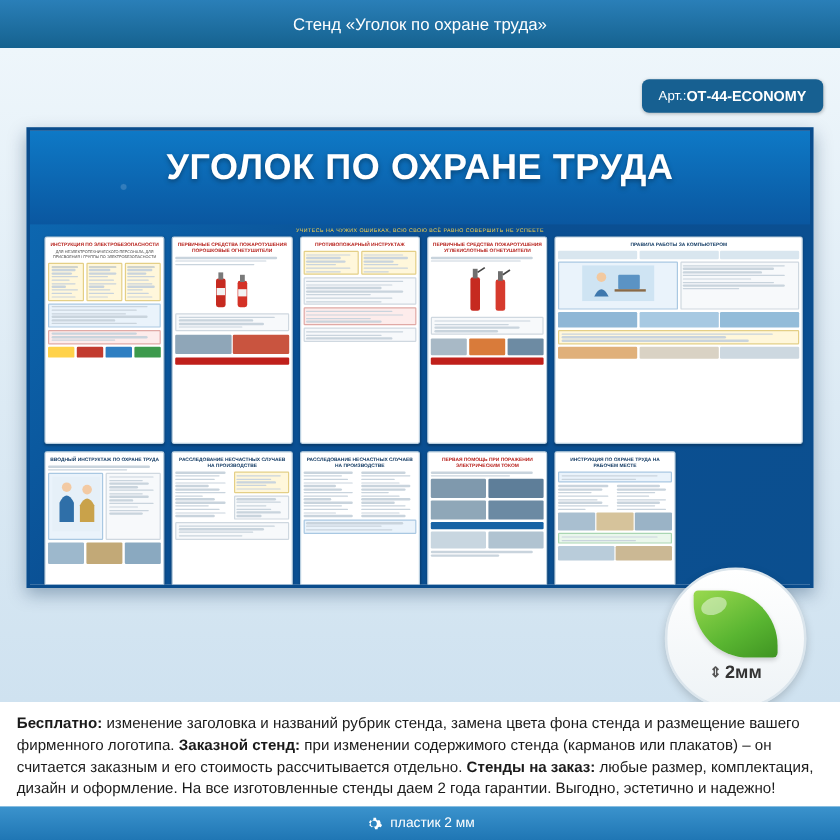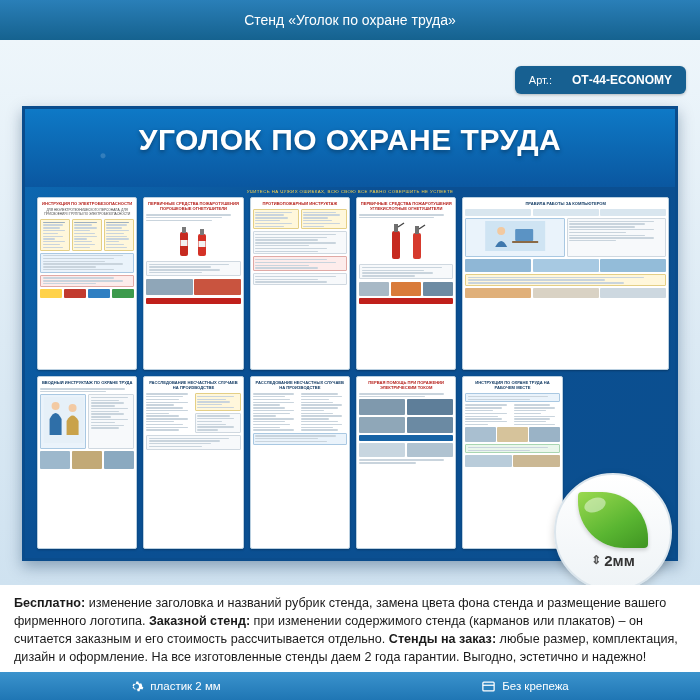"Арт.:" .art-badge { gap: 20px -> 0 }
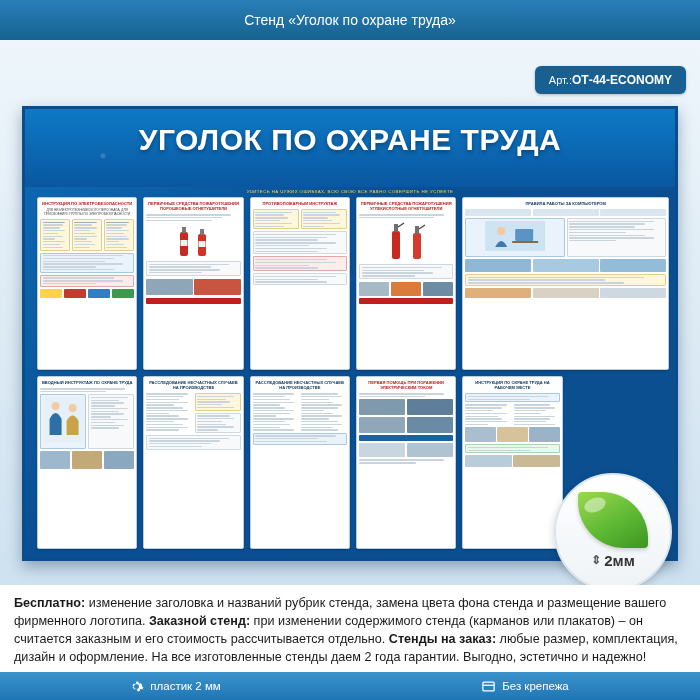"УГОЛОК ПО ОХРАНЕ ТРУДА" .board { height: 455px -> 384px }
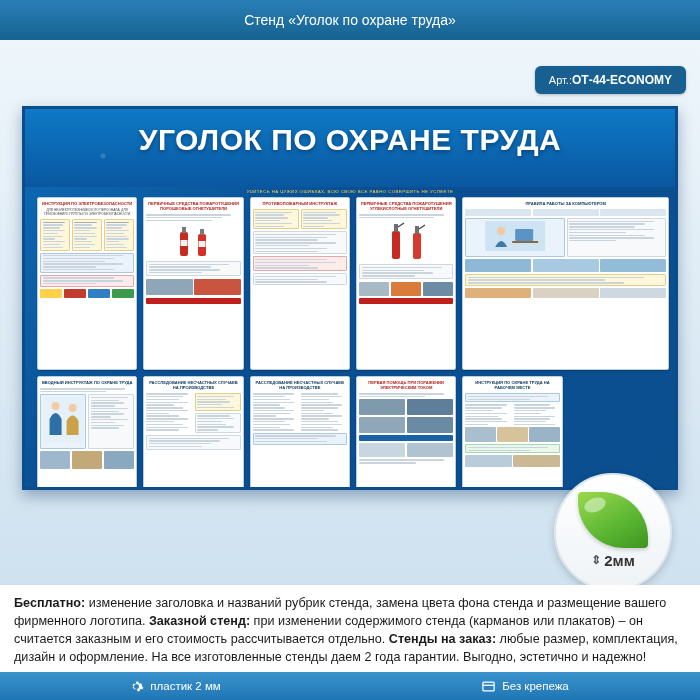"Без крепежа" div.feat { html: <div> <svg> <rect></rect> <path></path> </svg> <span>Без крепежа</span> </div> -> none }
